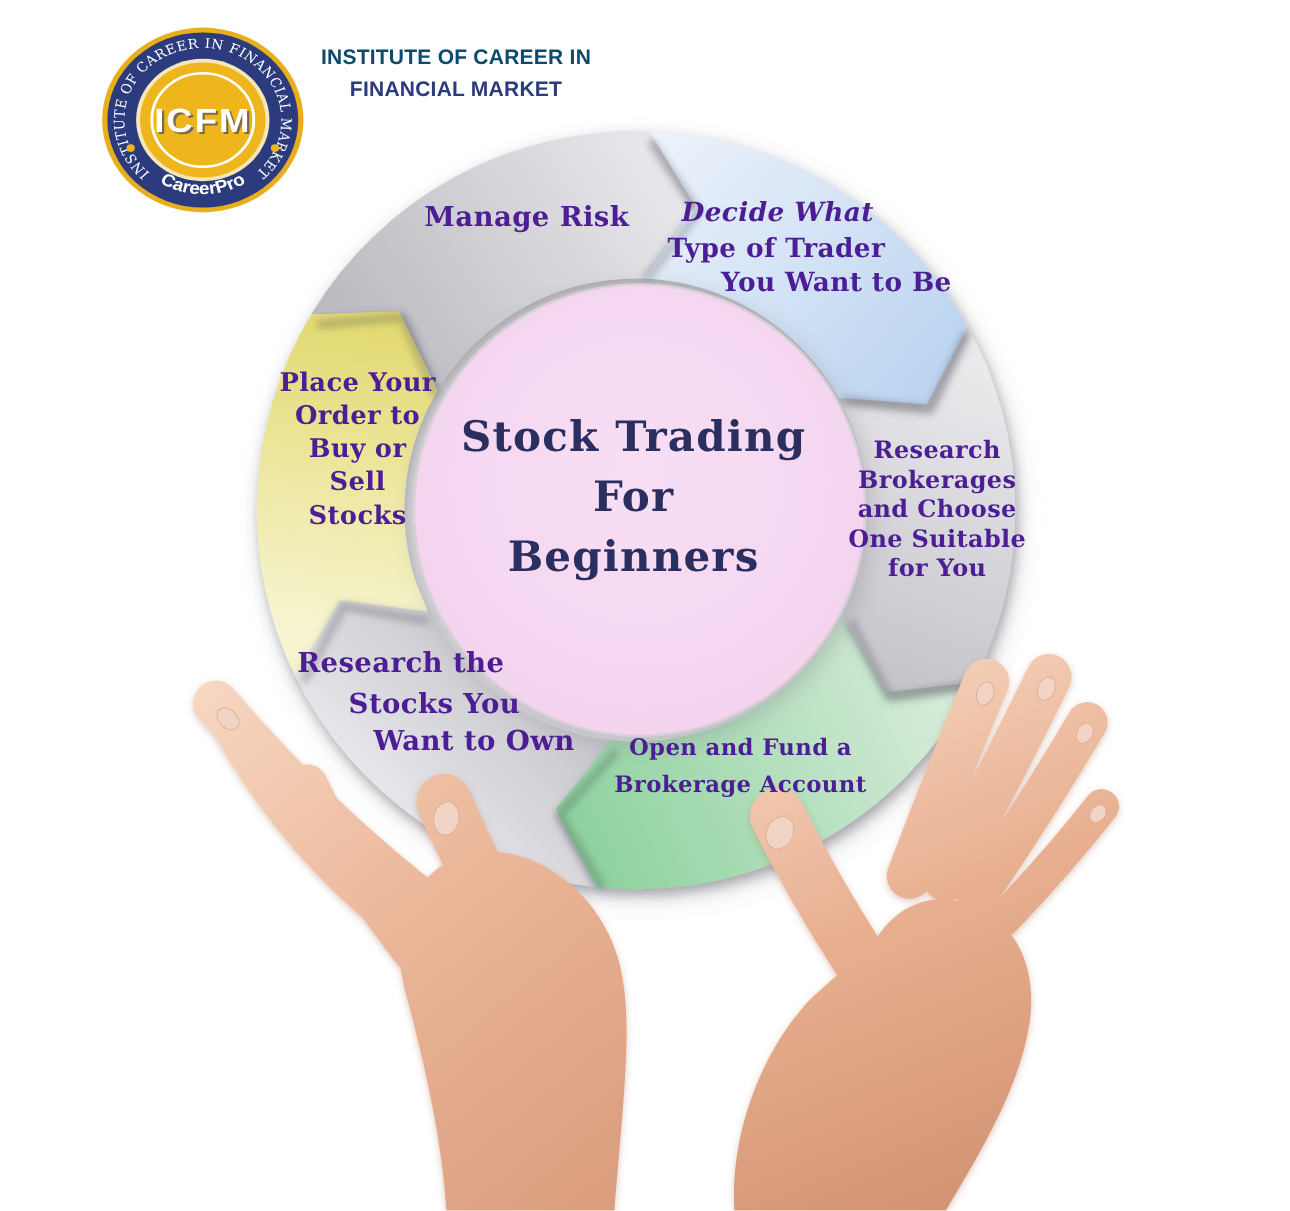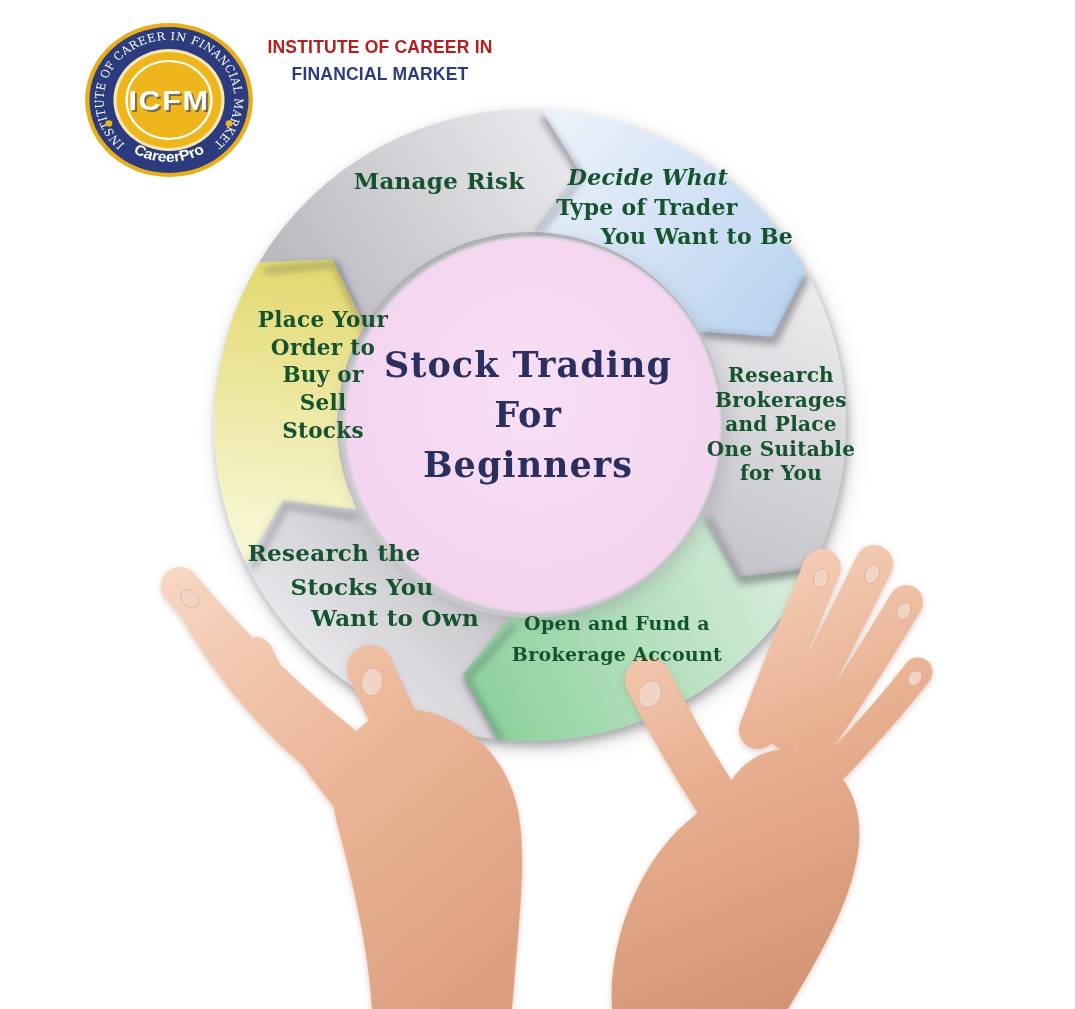"INSTITUTE OF CAREER IN" .brandname .l1 { color: #b91c1c -> #0c4a6e }
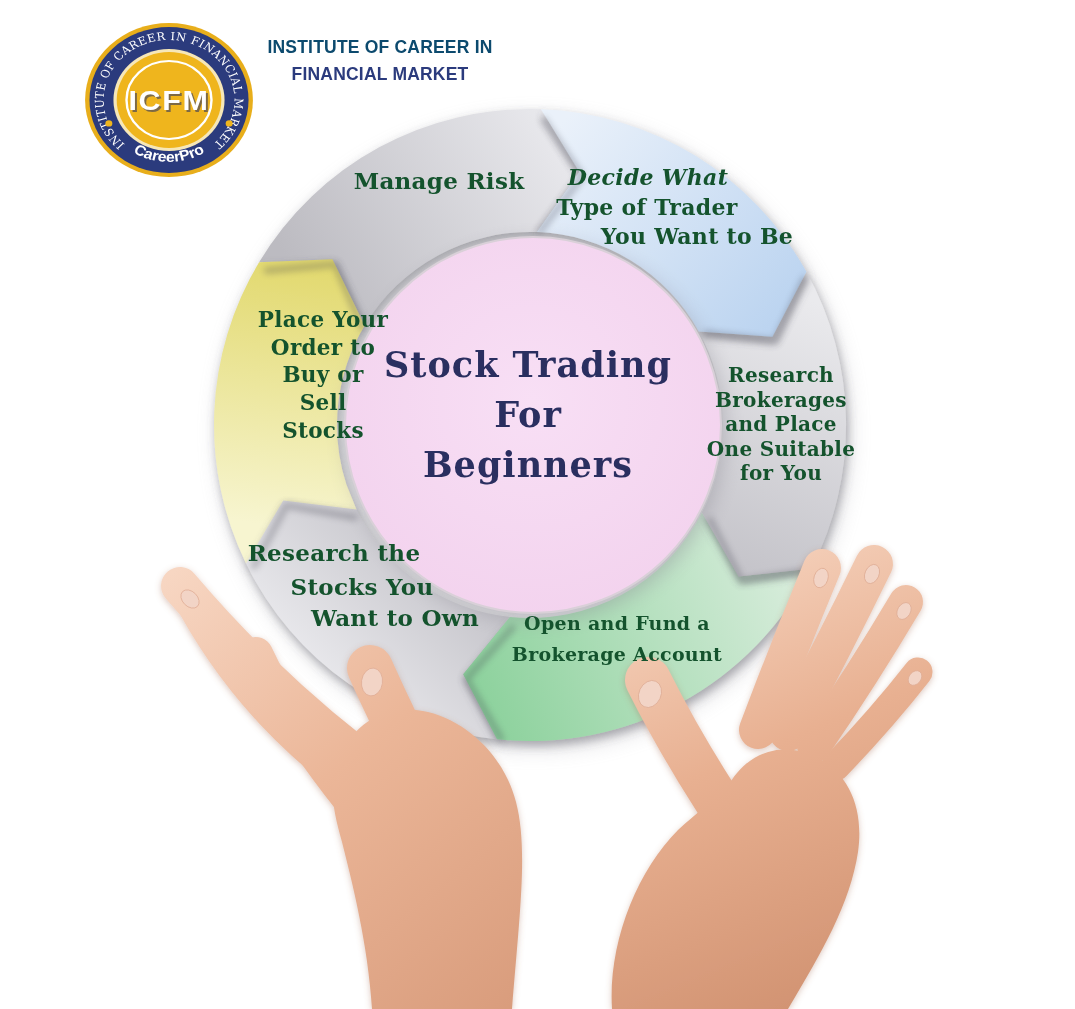"Manage Risk" .lbl { color: #14532d -> #4c1d95 }
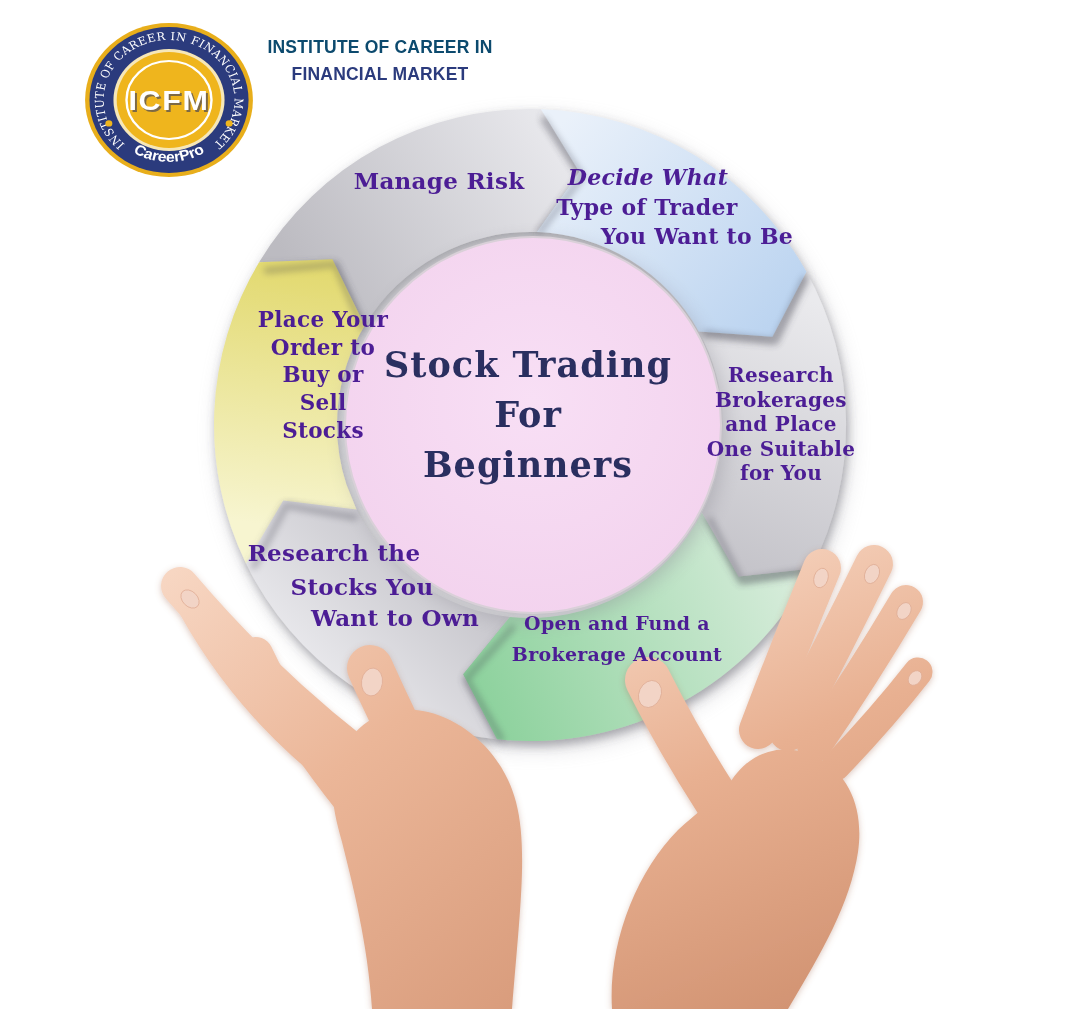"Place Your" div.lbl { margin-left: 25px -> none }
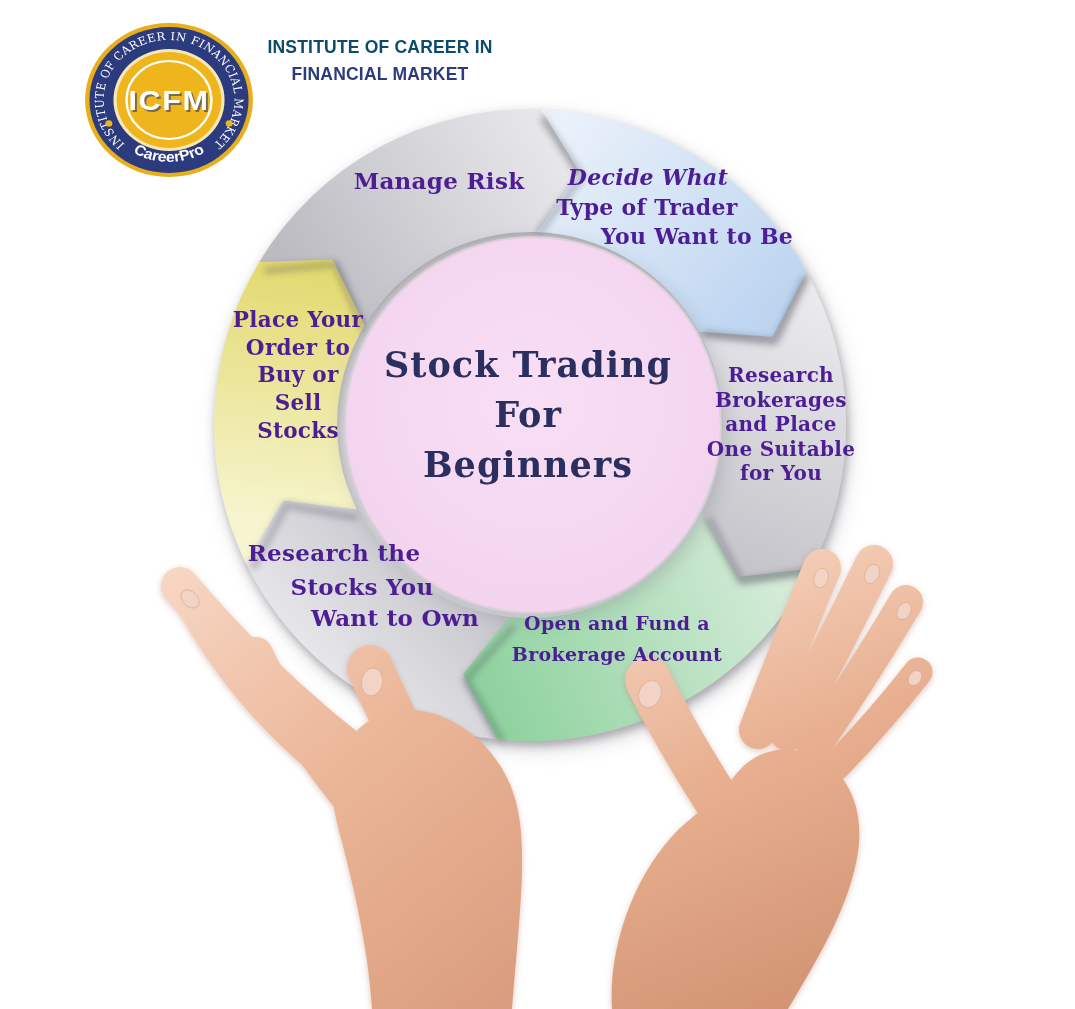"and Place" span.ln { text: Place -> Choose }
